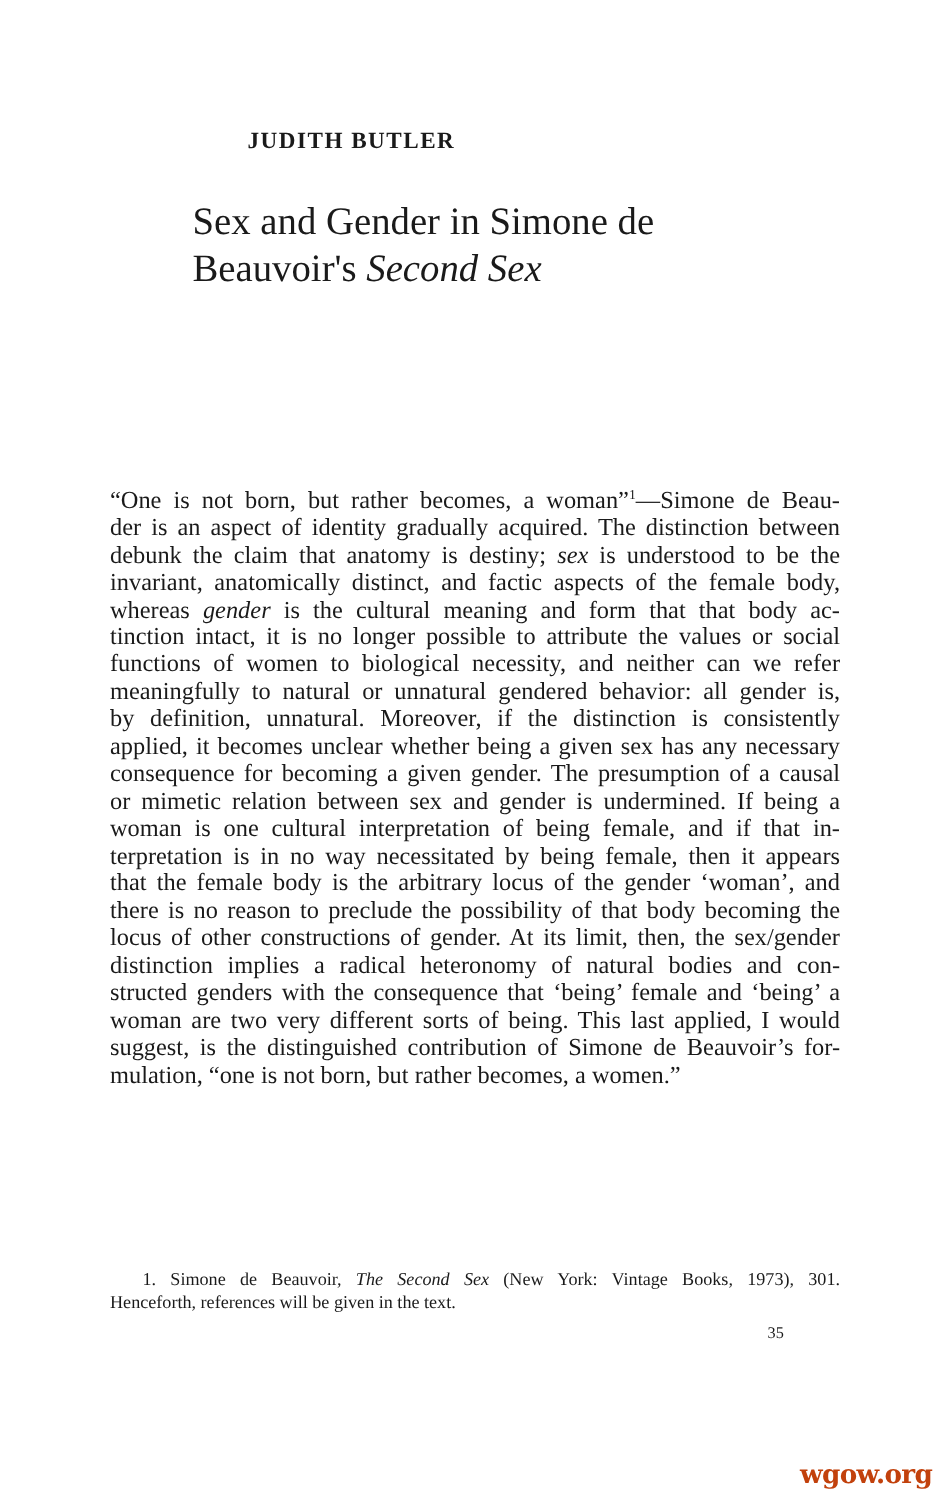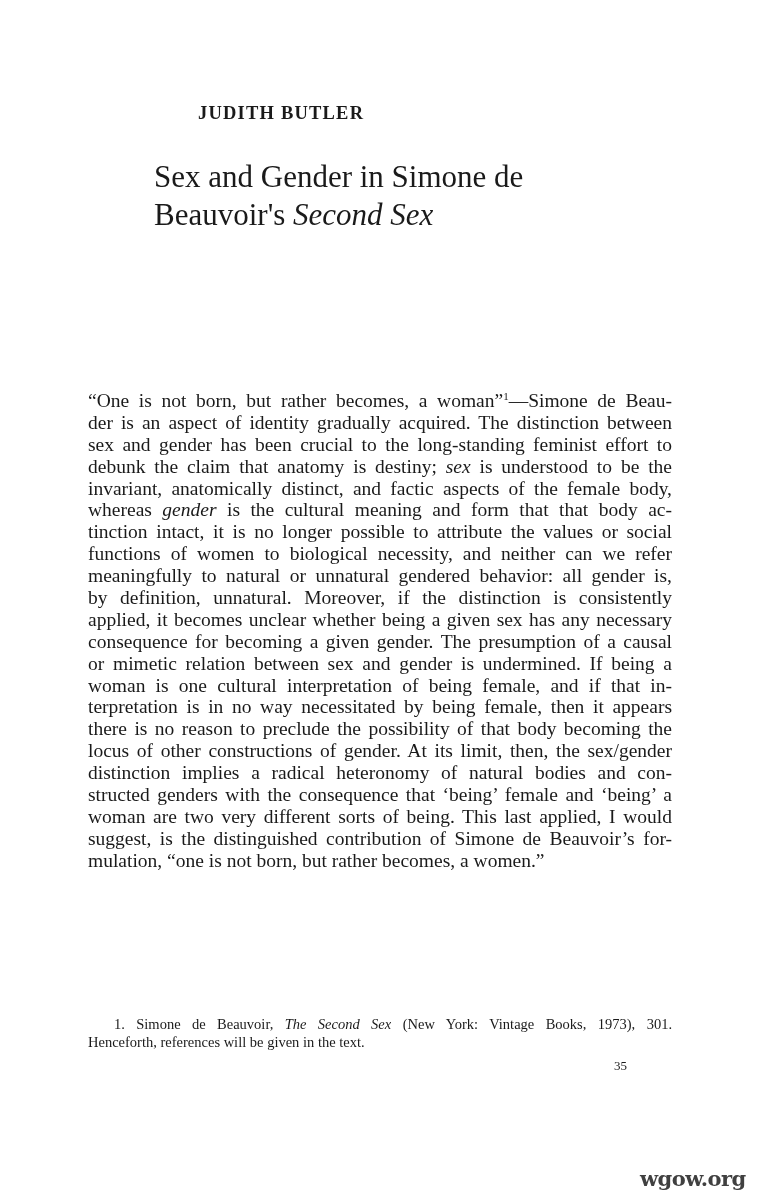"sex and gender has been" span.line { html: <span>sex and gender has been crucial to the long-standing feminist effort to</span> -> none }
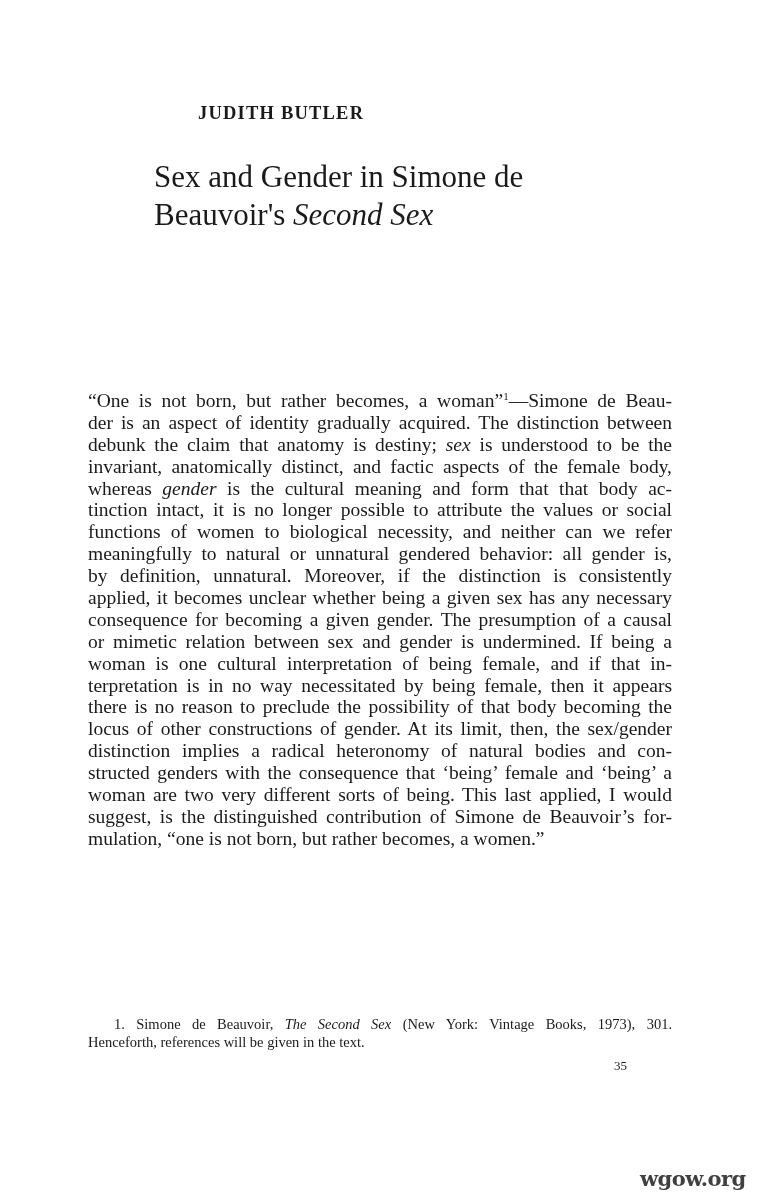"that the female body is" span.line { html: none -> <span>that the female body is the arbitrary locus of the gender ‘woman’, and</span> }
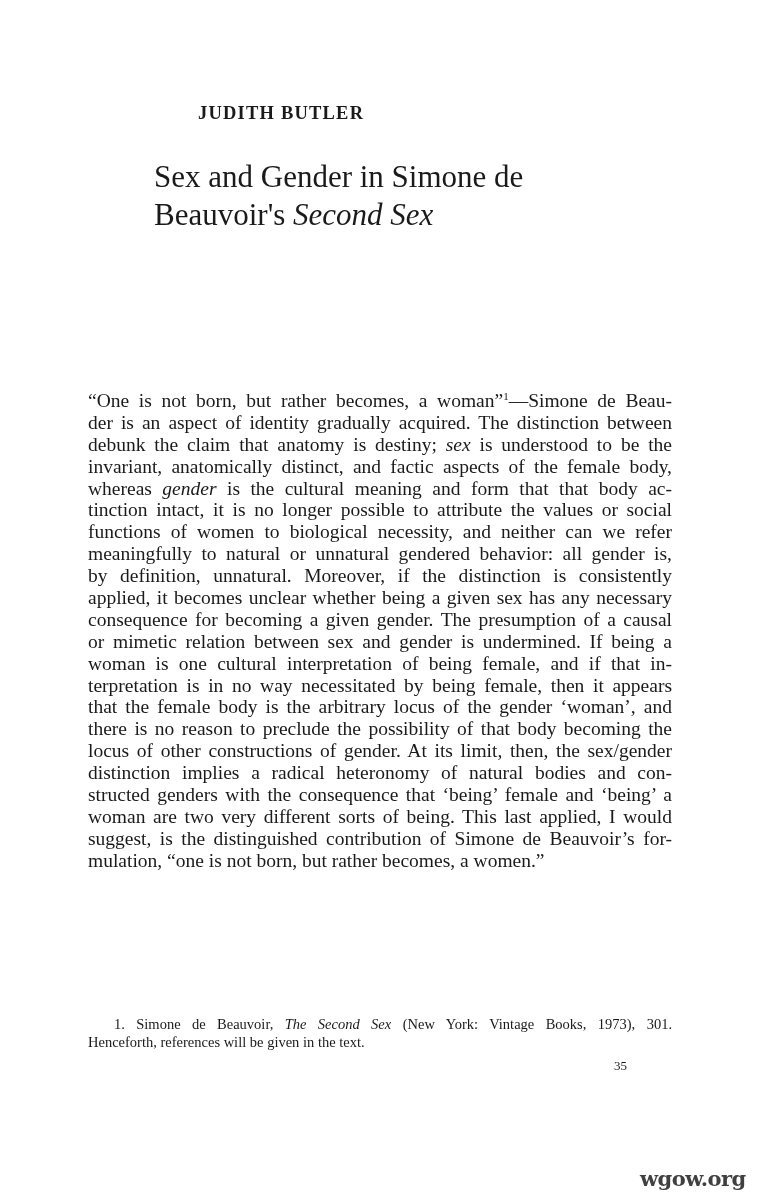"wgow.org" .watermark { color: #404040 -> #c2410c }
